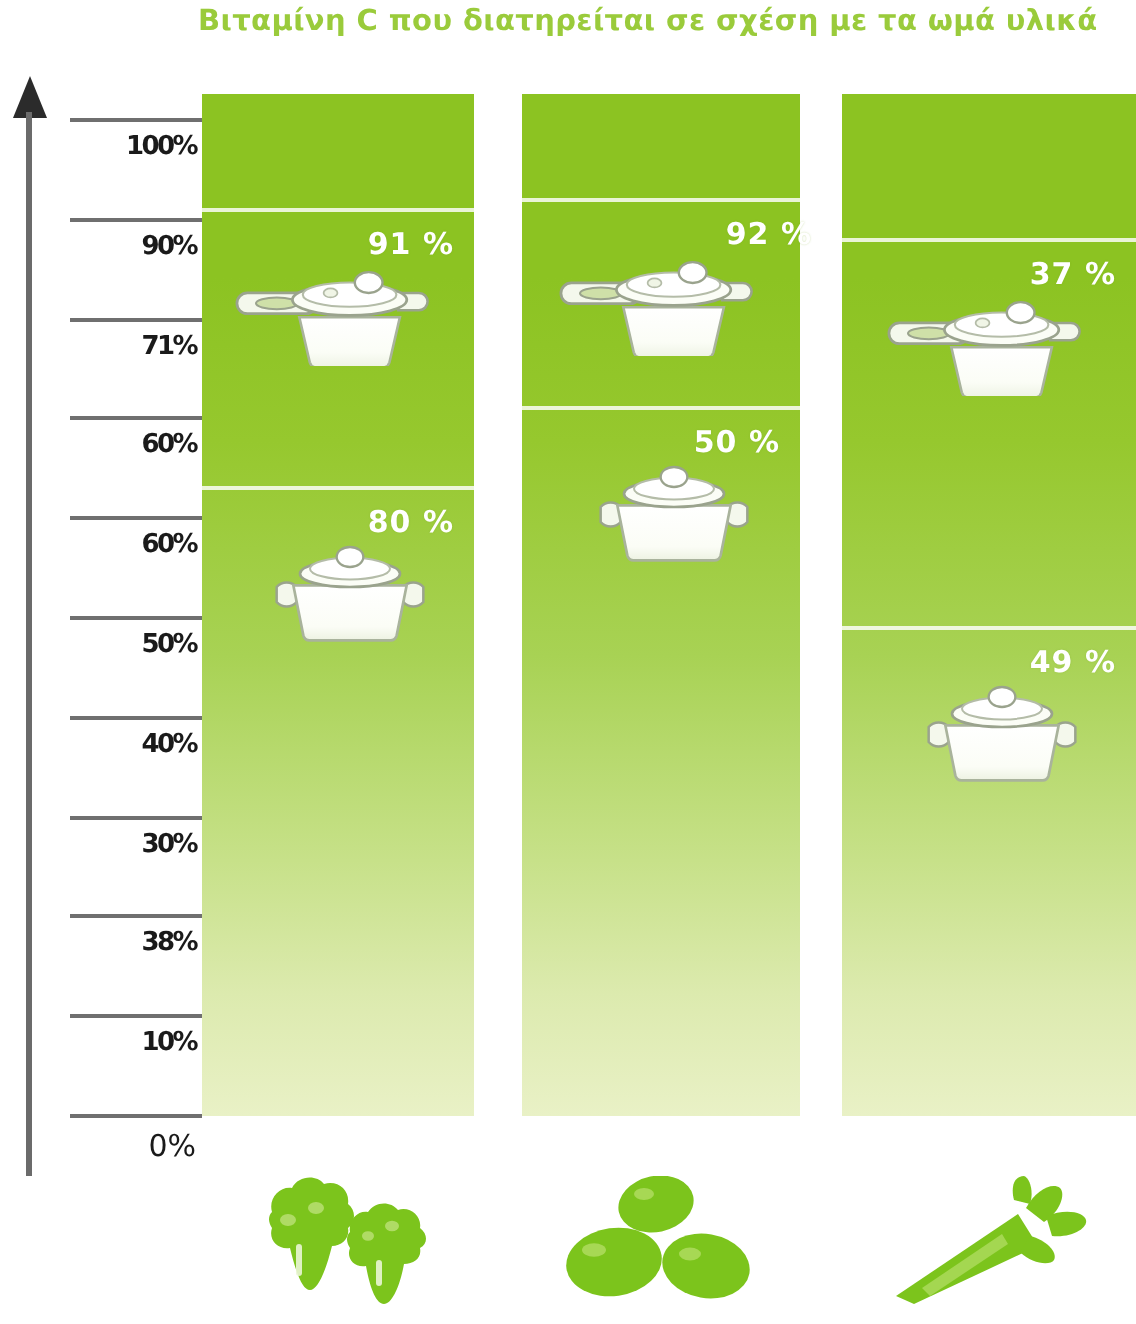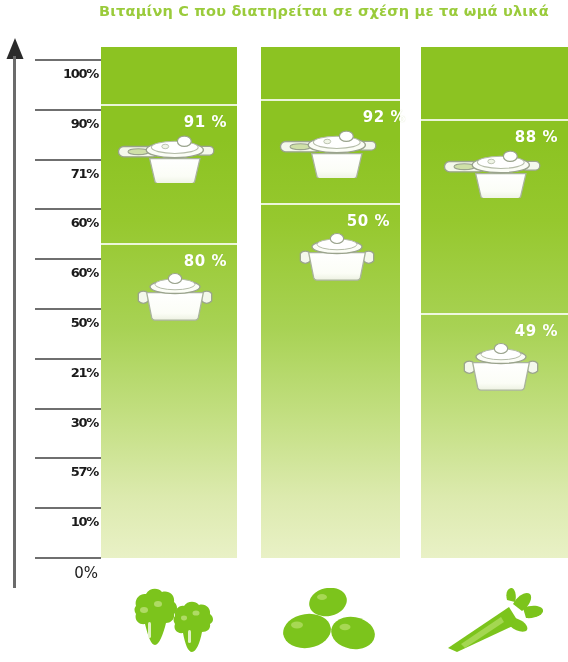"88 %" div.value-label { text: 88 -> 37 }
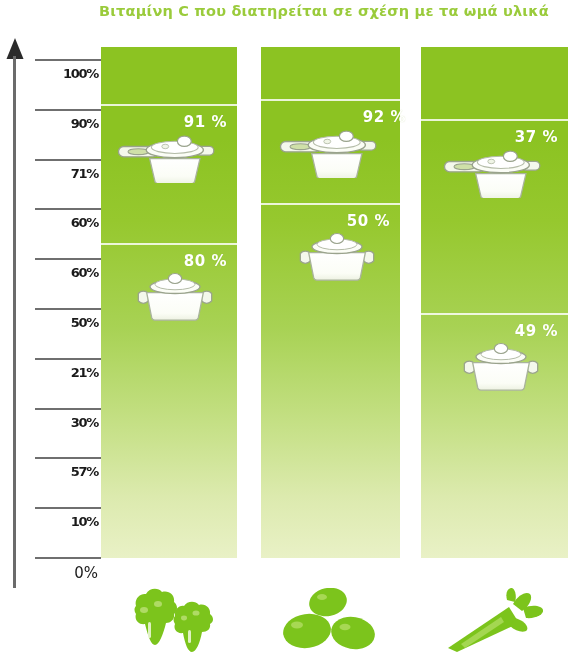"21%" div.tick-label { text: 21% -> 40% }
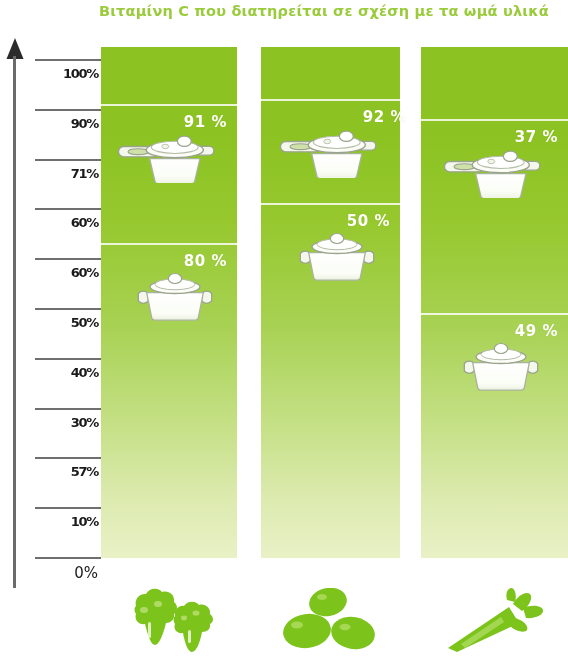"57%" div.tick-label { text: 57% -> 38% }
